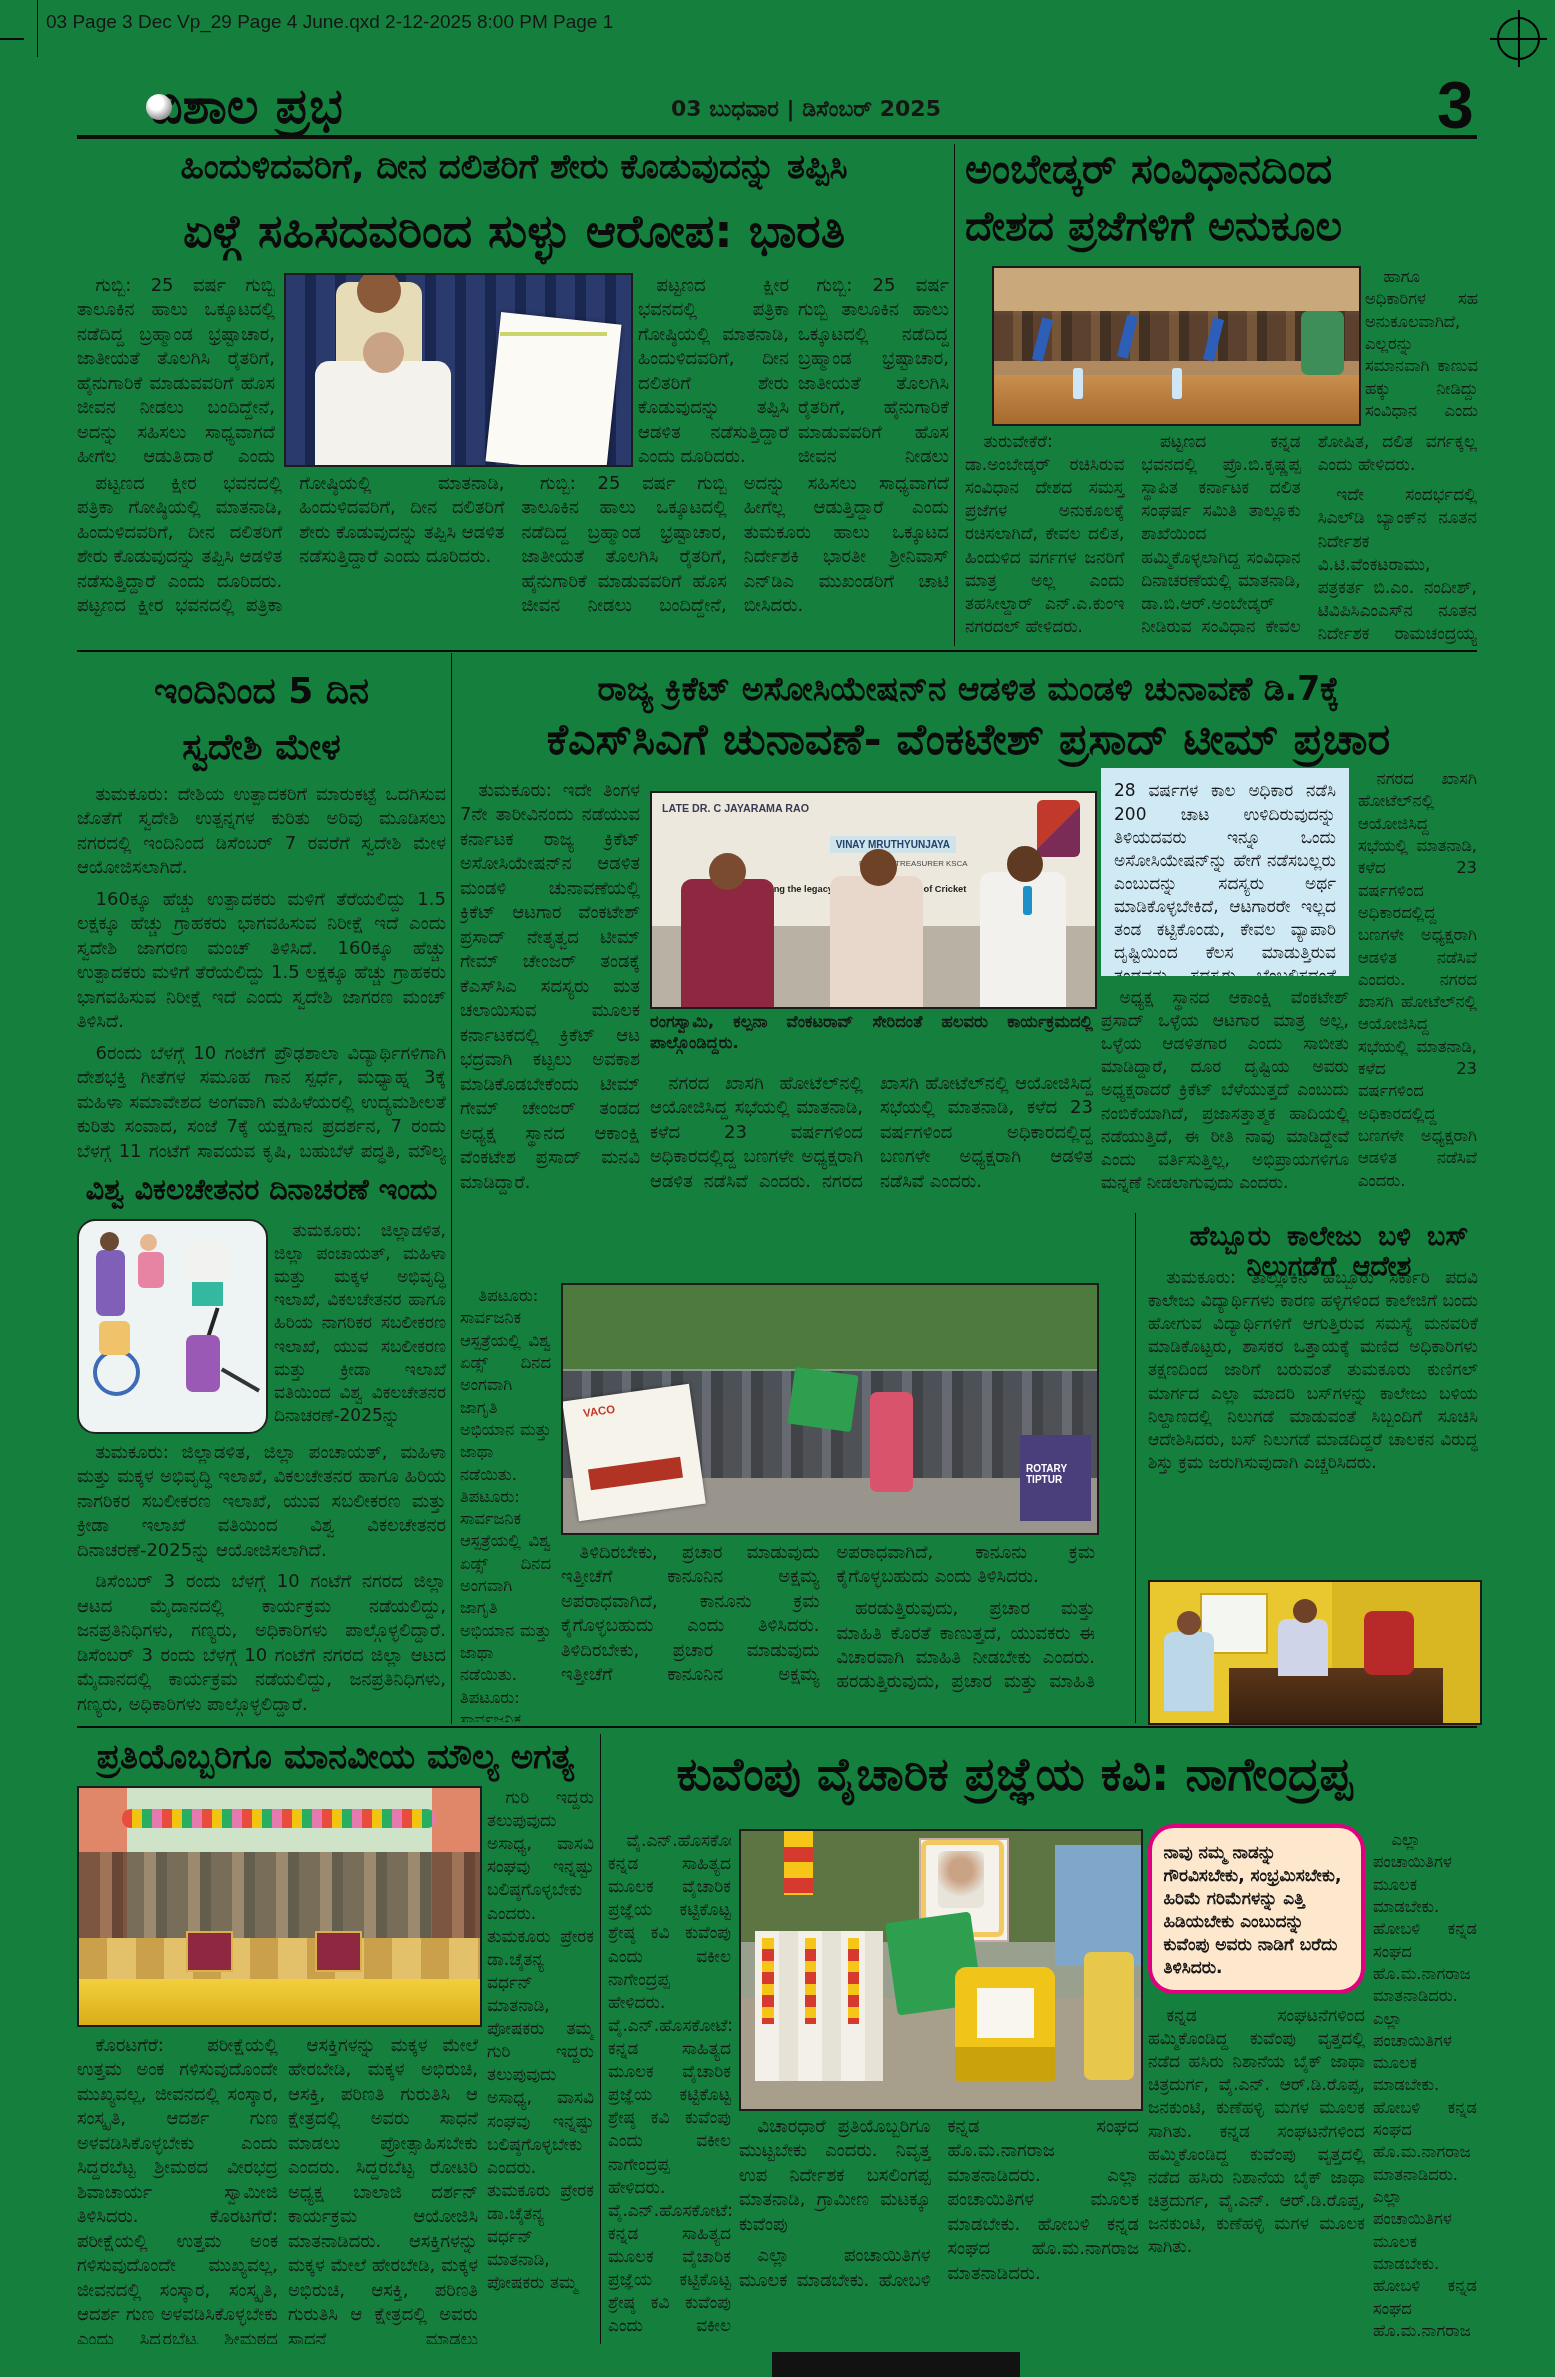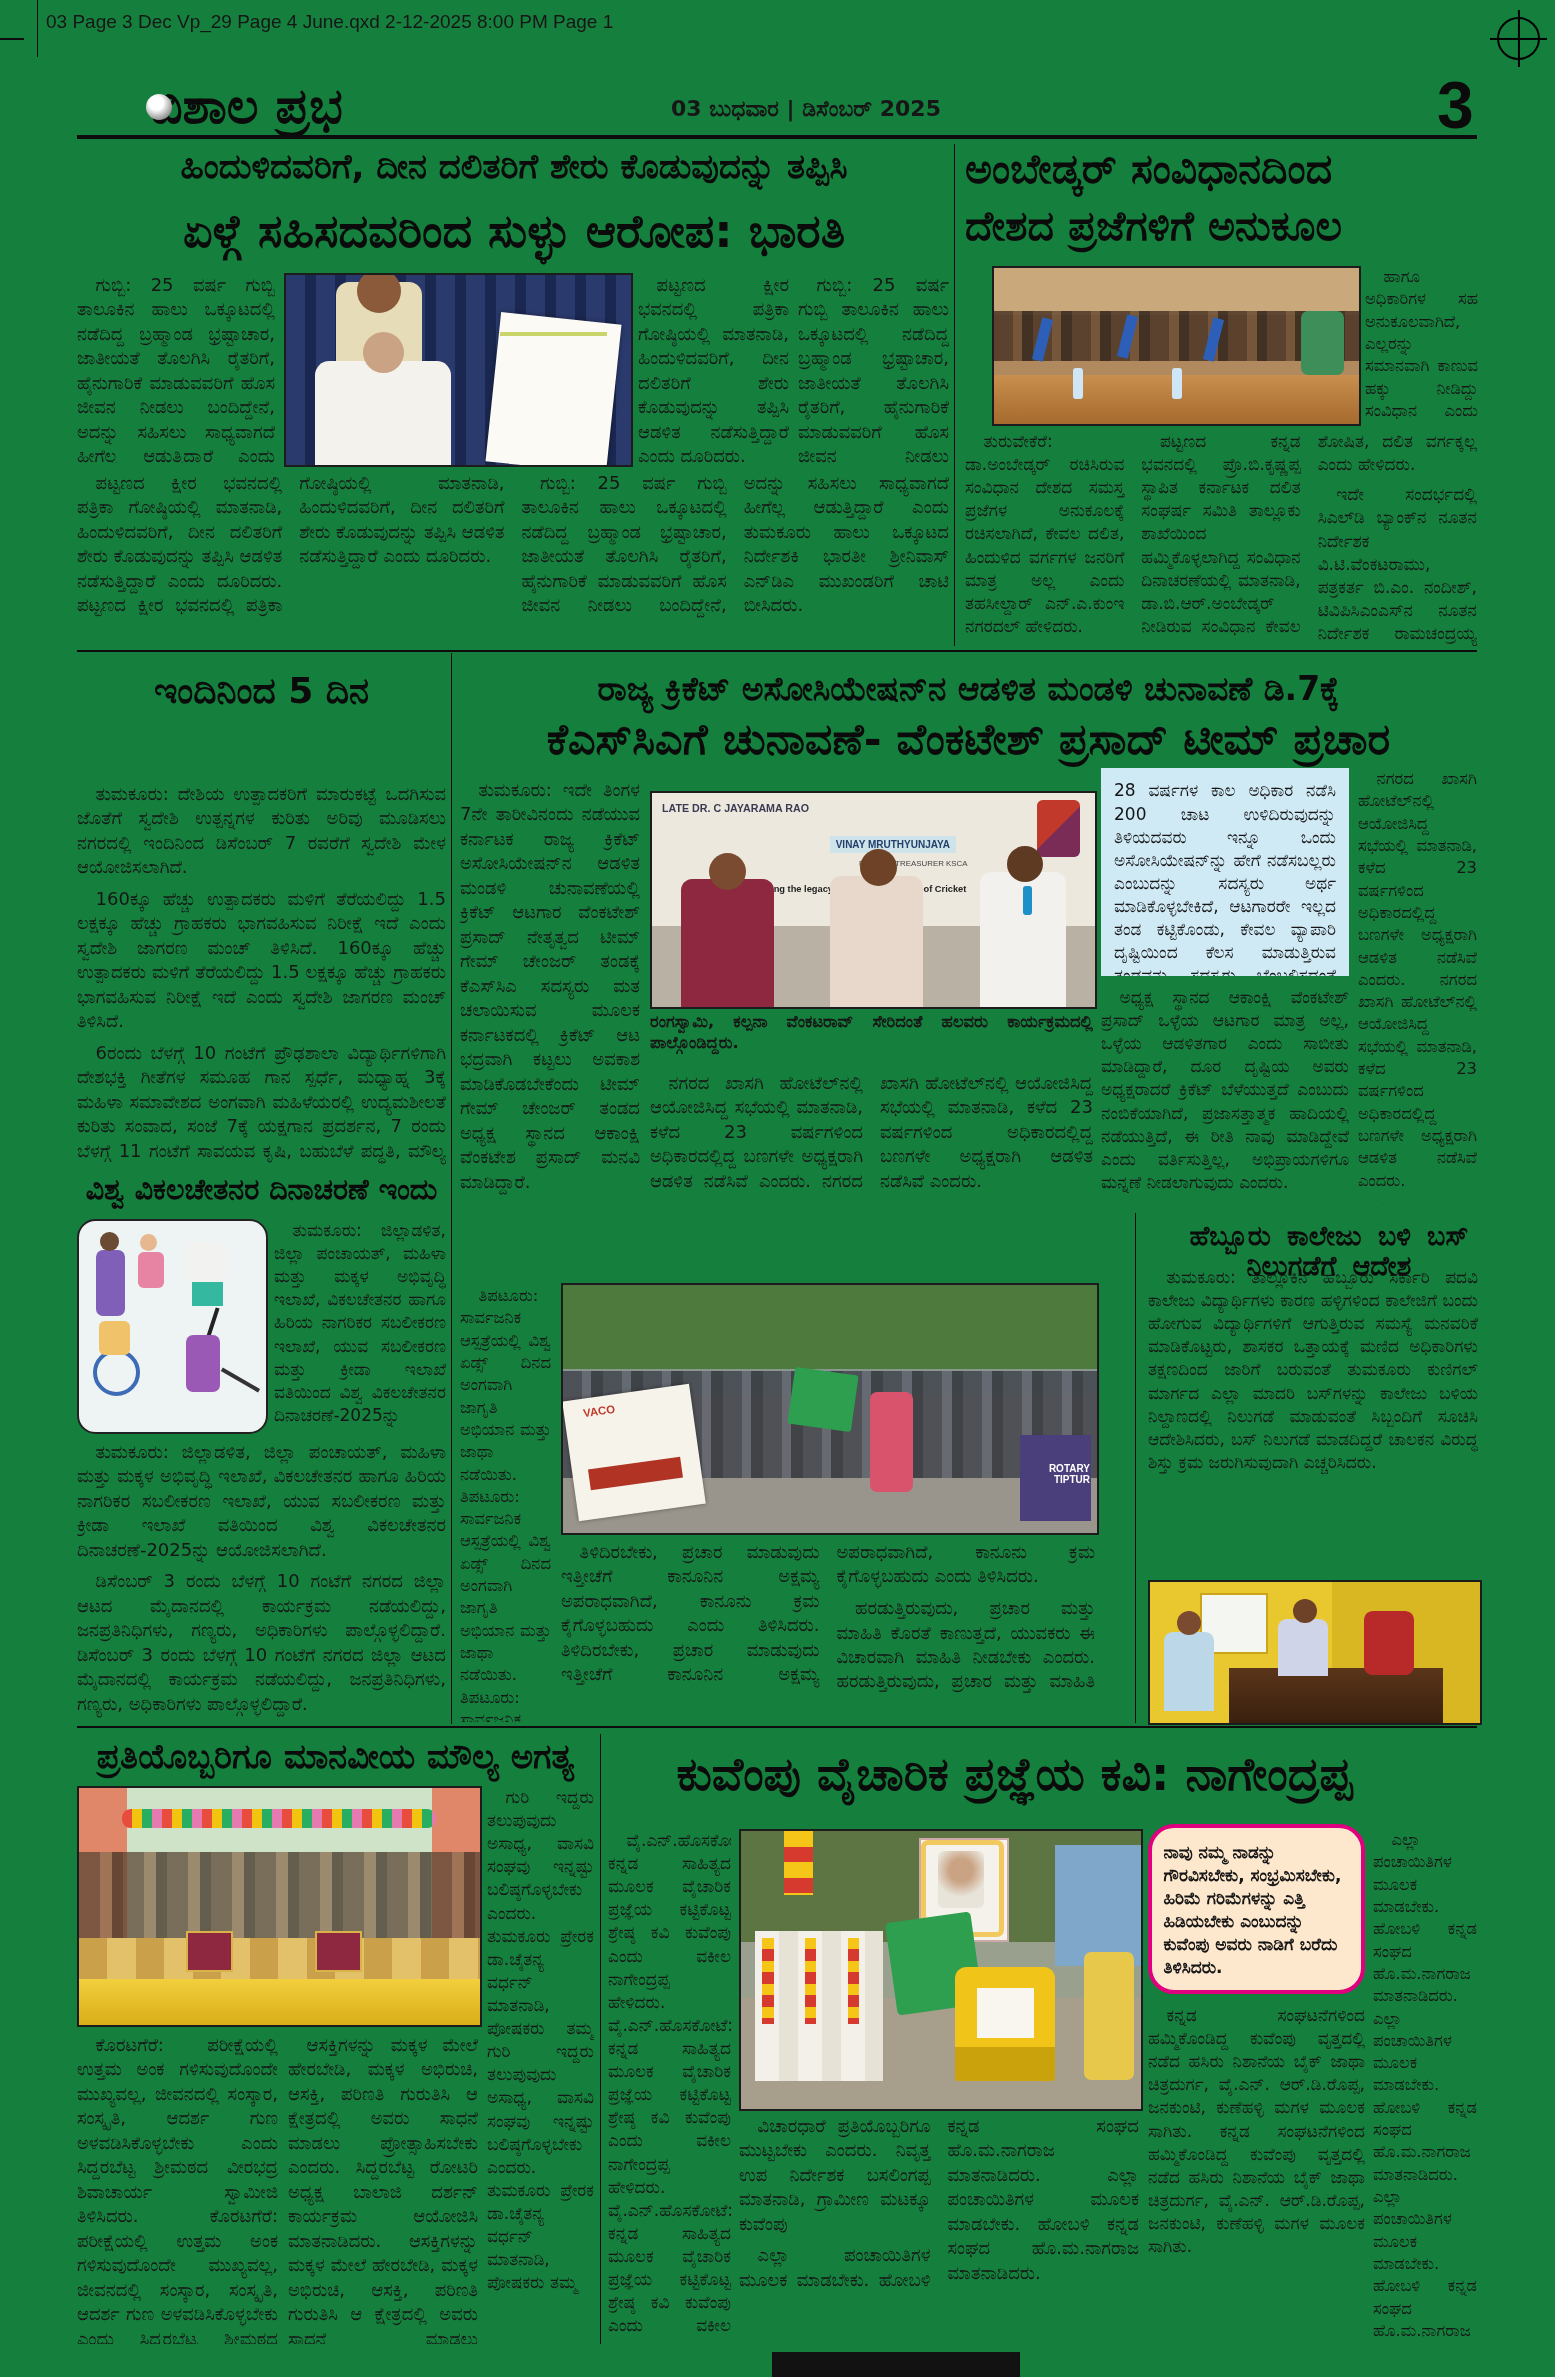"ಸ್ವದೇಶಿ ಮೇಳ" div.abs { html: none -> <div>ಸ್ವದೇಶಿ ಮೇಳ</div> }
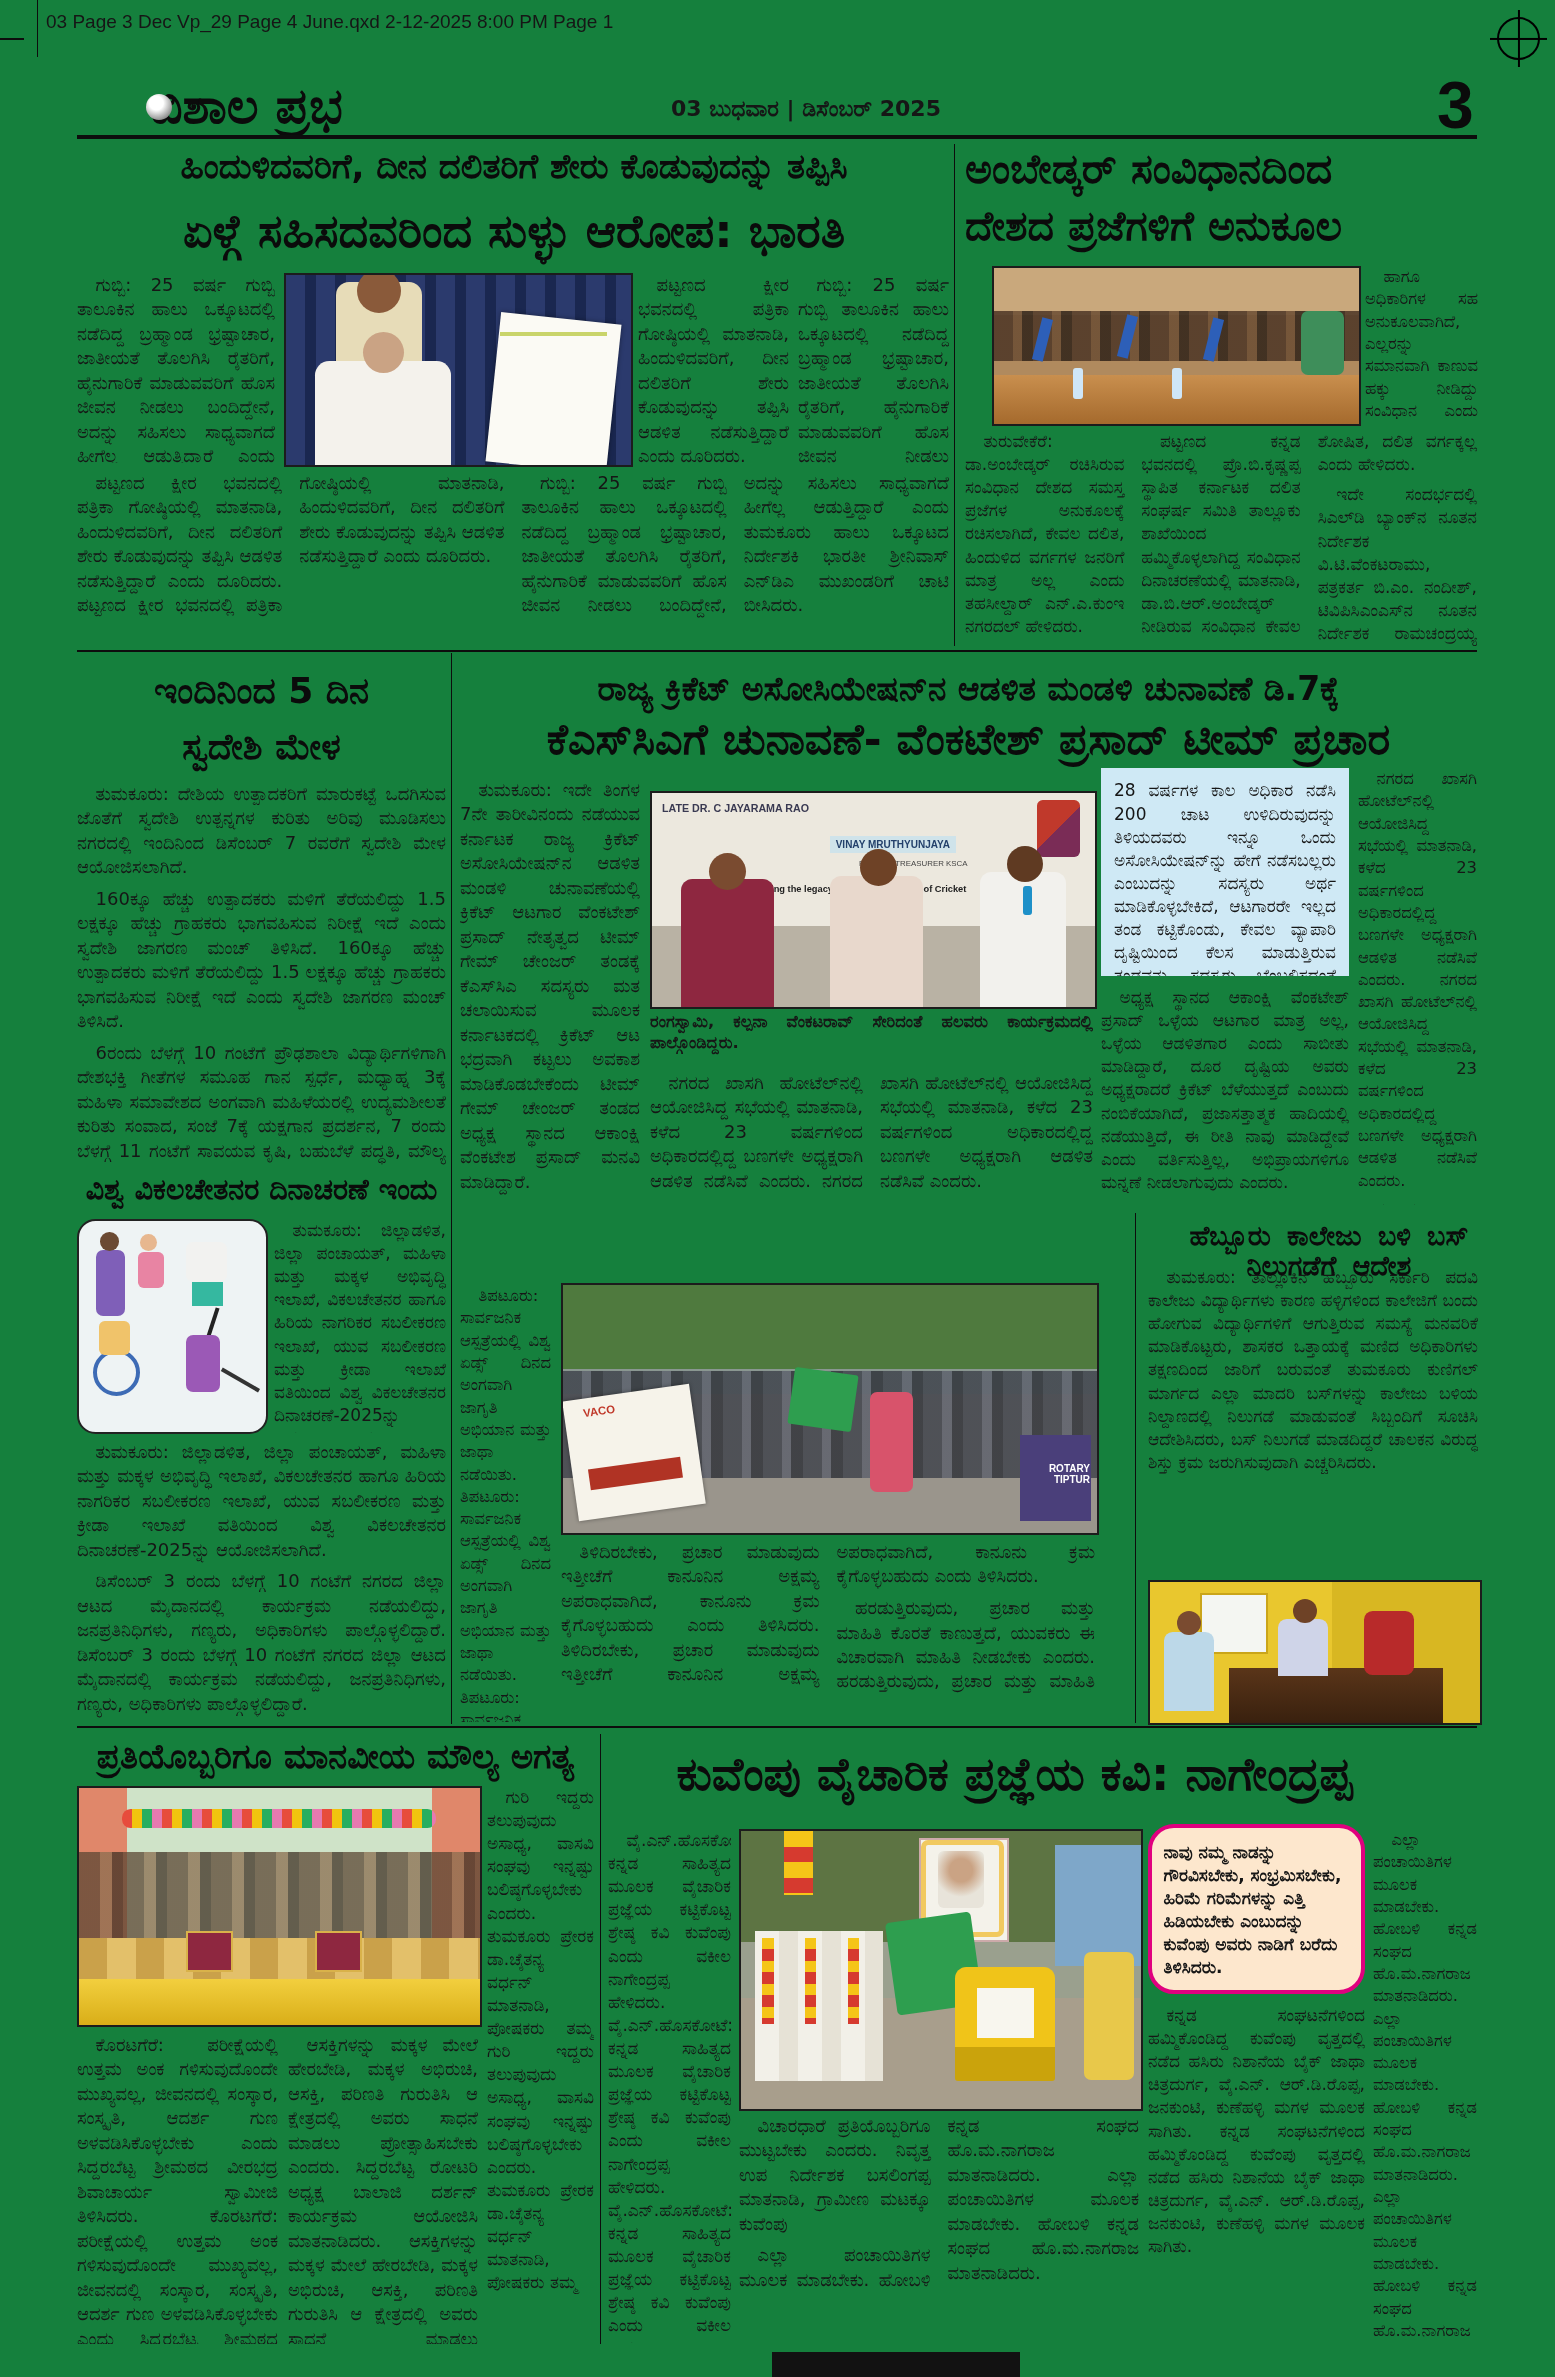"ROTARY TIPTUR" div.shape { text-align: right -> left }
